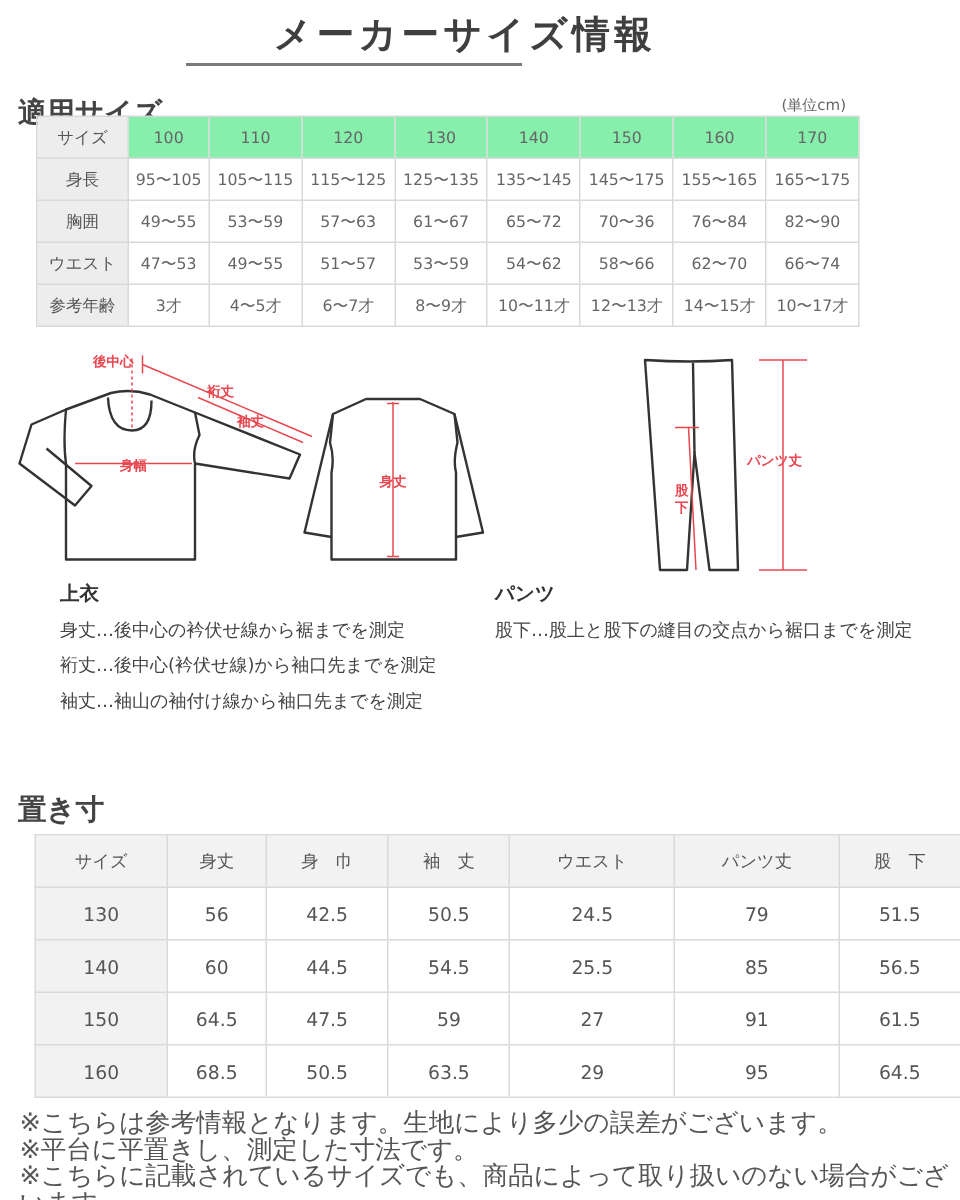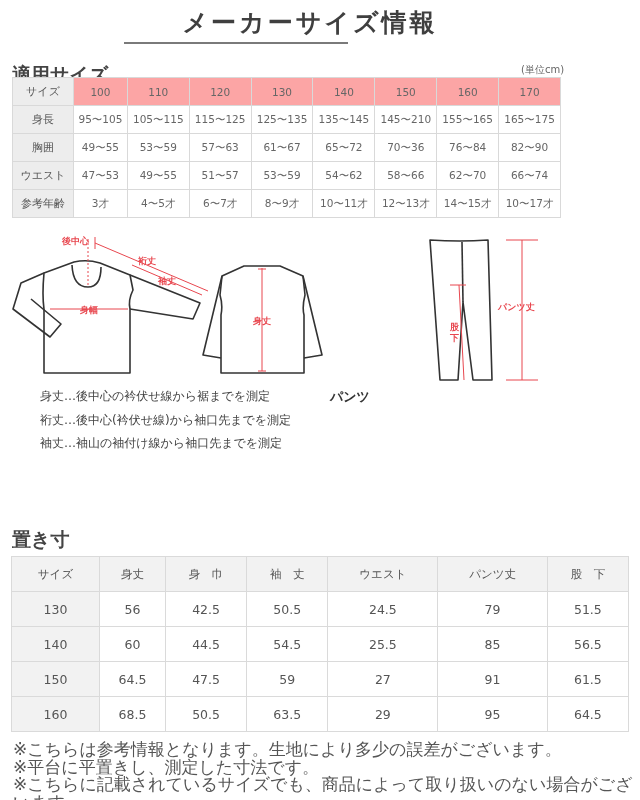"サイズ" table { margin-left: none -> 12px }
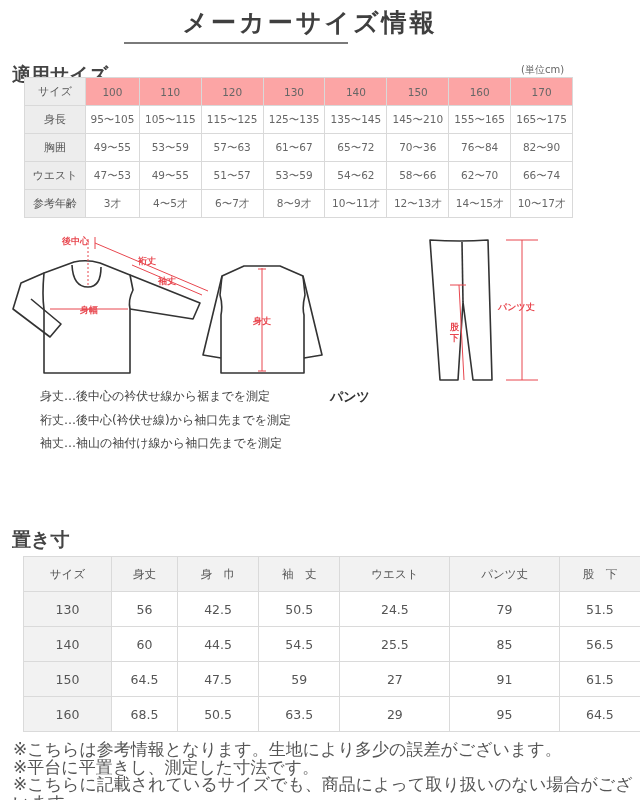"100" .size-table tr.header td.col { background: #fca5a5 -> #86efac }
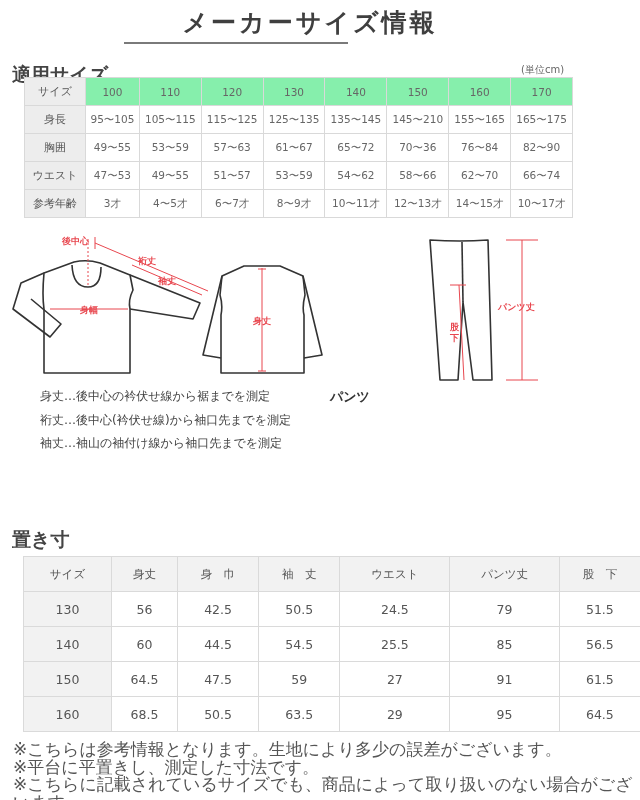"145〜210" td { text: 210 -> 175 }
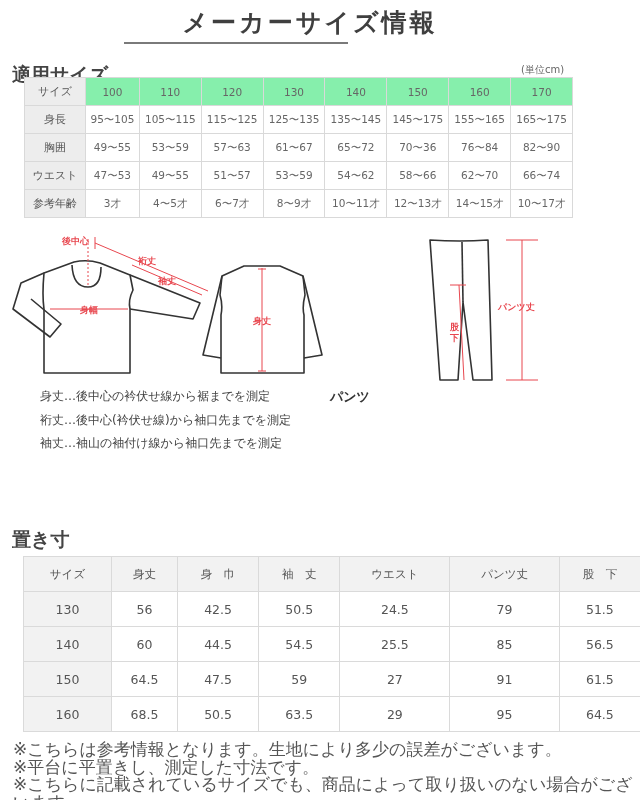"上衣" div.head { html: none -> <div>上衣</div> }
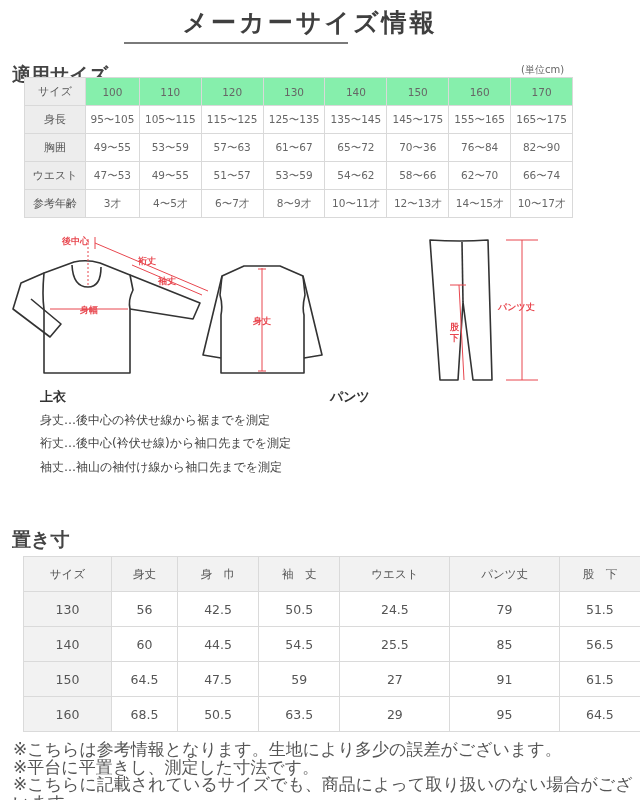"股下…股上と股下の縫目の交点から裾口までを測定" div { html: none -> <div>股下…股上と股下の縫目の交点から裾口までを測定</div> }
